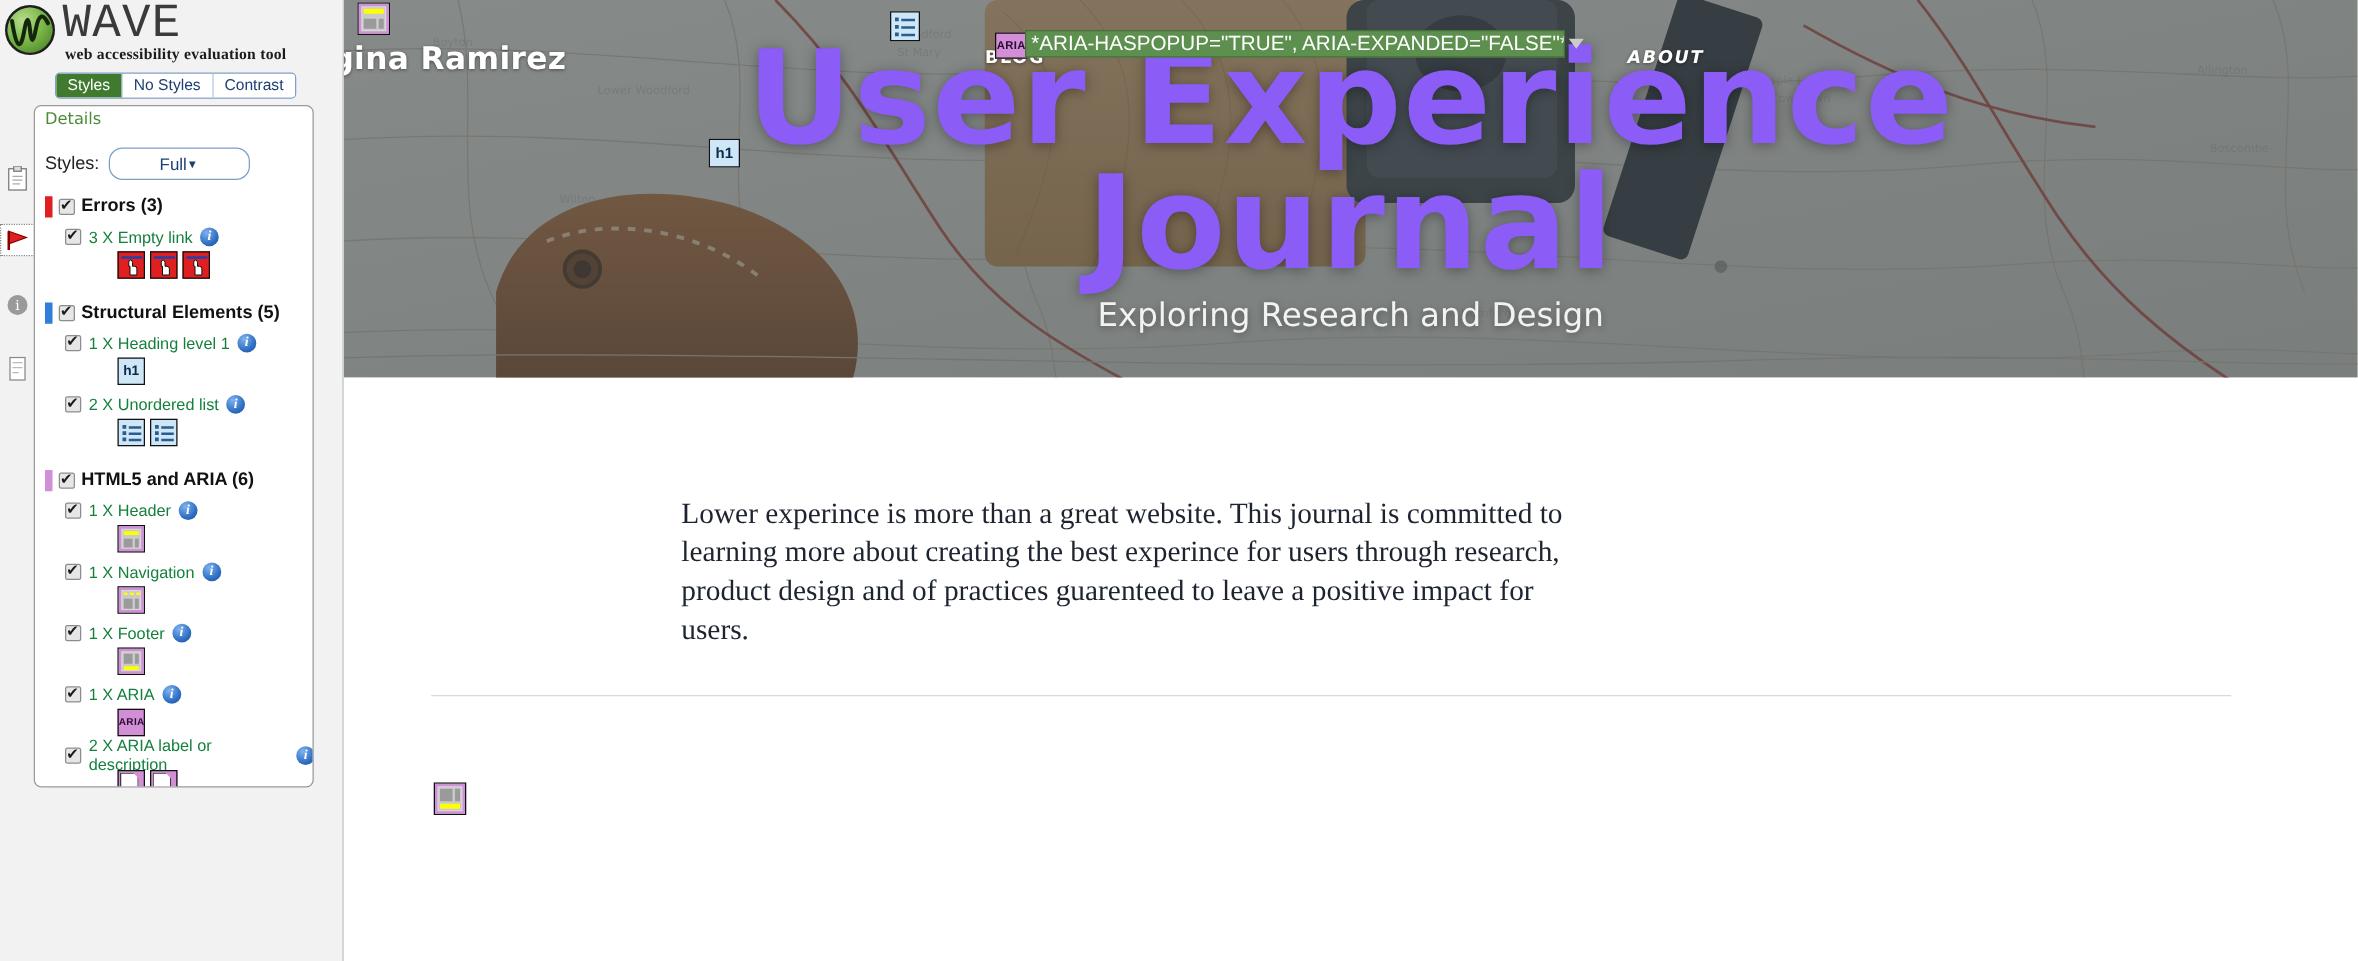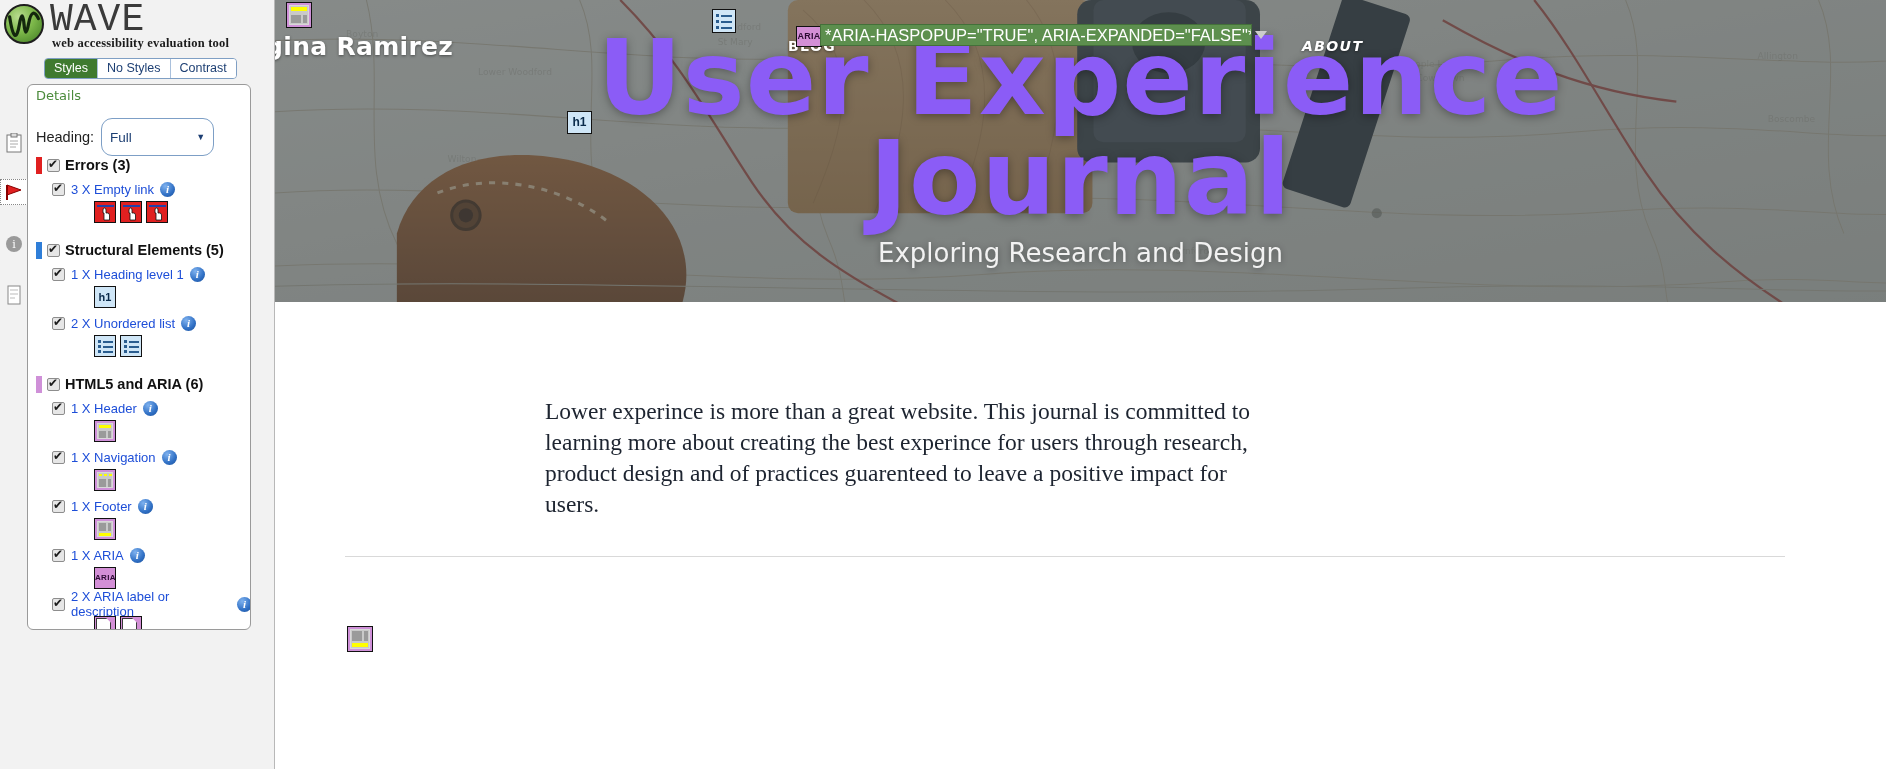"Heading:" span { text: Heading -> Styles }
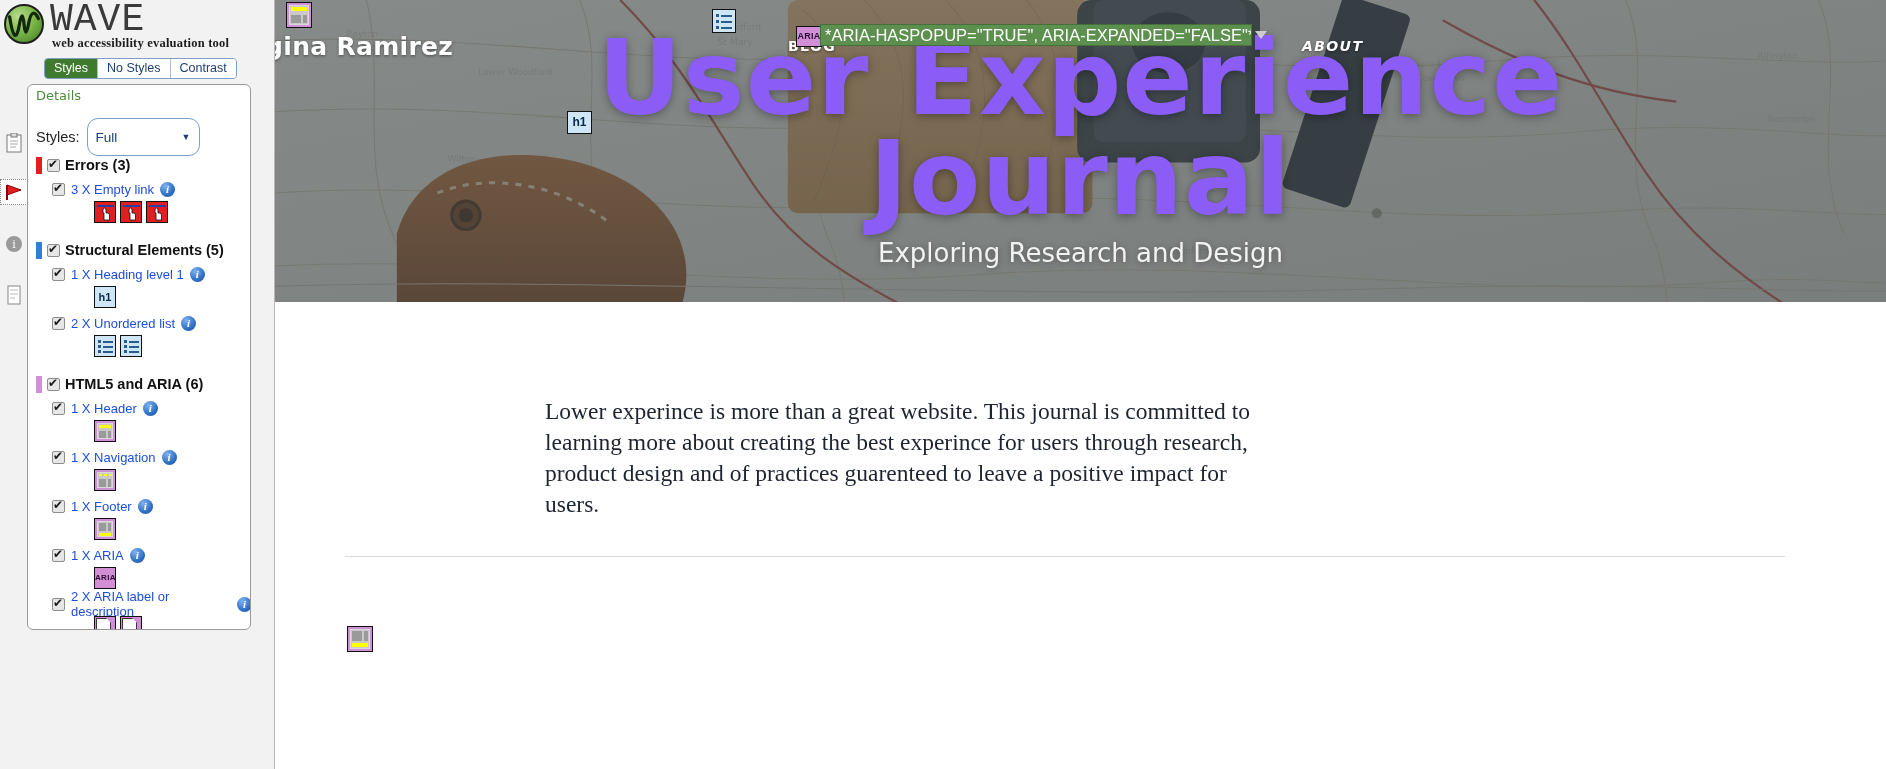"Full" #filter-select { height: 38px -> 26px; justify-content: space-between -> center }
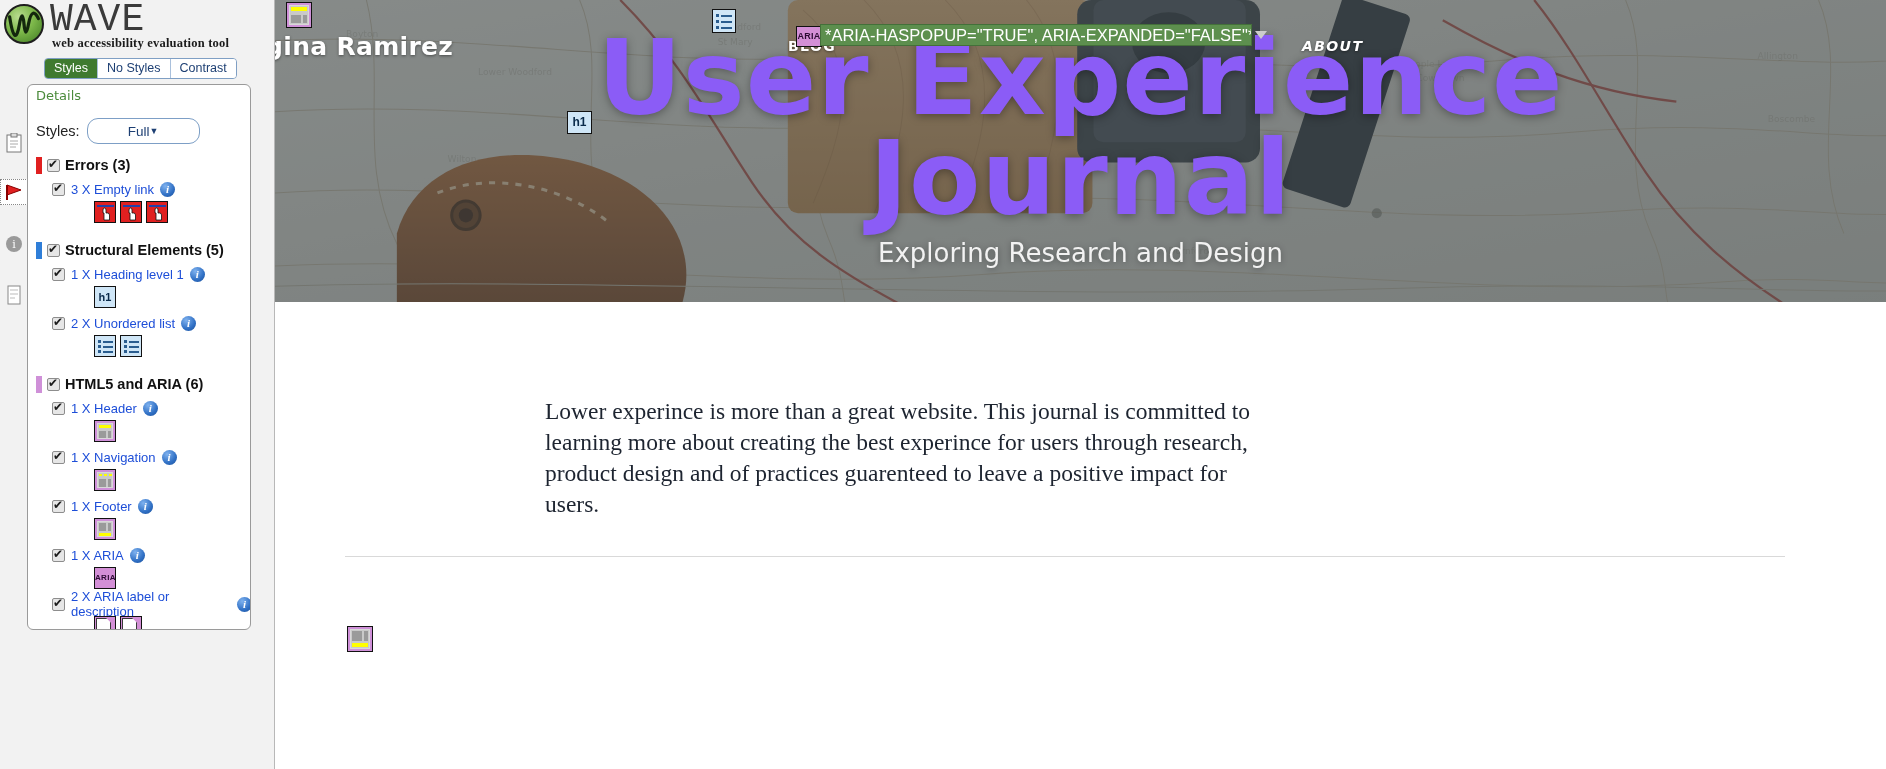"3 X Empty link" .itm-label { color: #1d4ed8 -> #15803d }
